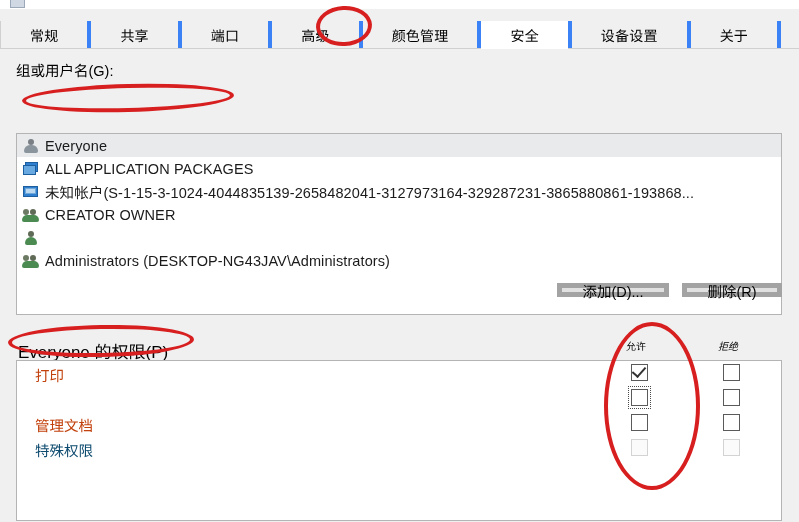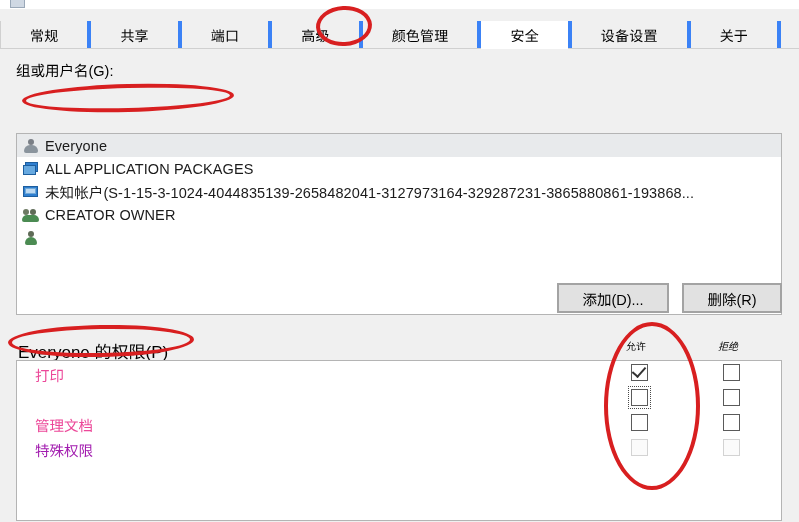"Administrators" div.listrow { html: none -> <div> <span></span> <span>Administrators (DESKTOP-NG43JAV\Administrators)</span> </div> }
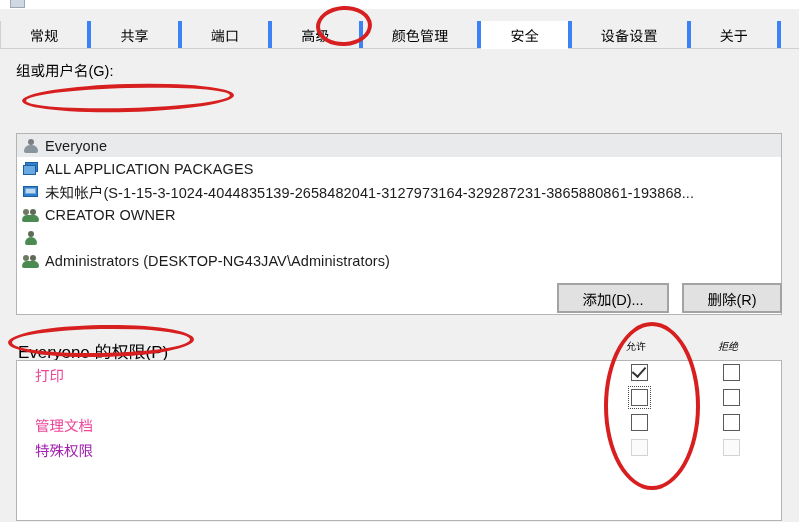"添加(D)..." .btn { border: 2px solid #a3a3a3 -> 5px solid #a3a3a3; height: 30px -> 14px }
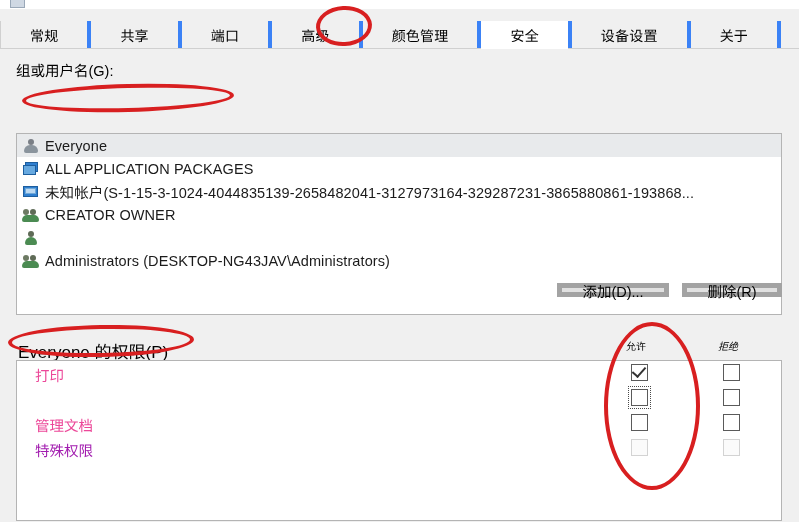"打印" .permrow-label { color: #ec4899 -> #c2410c }
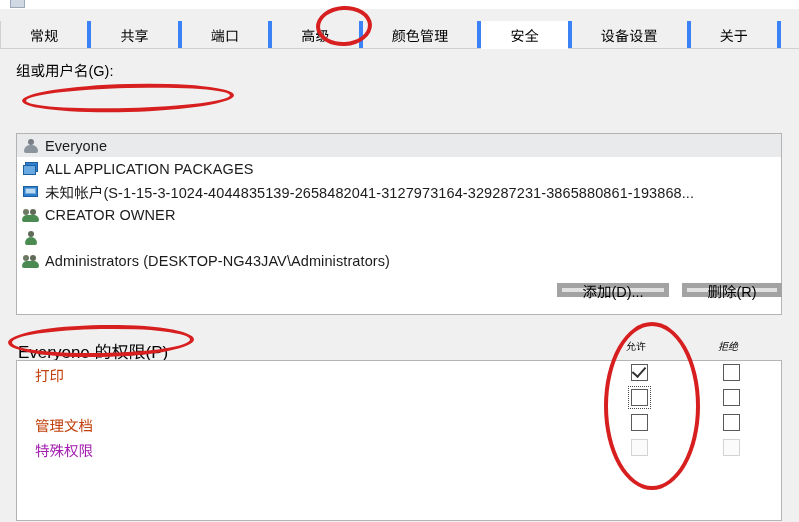"特殊权限" .permrow-label.disabled { color: #a21caf -> #0c4a6e }
